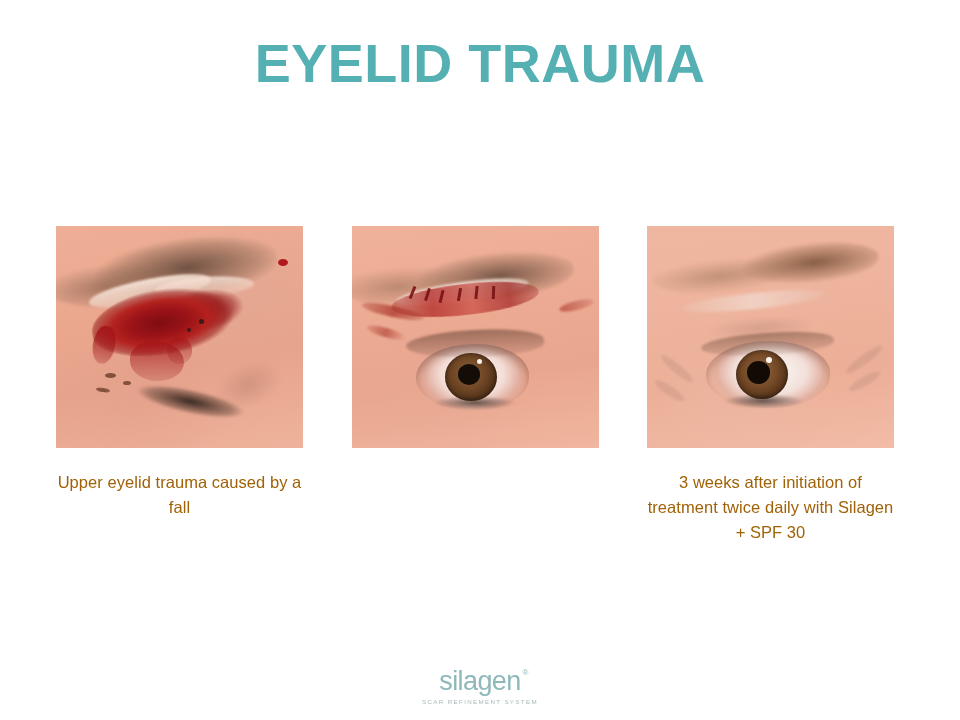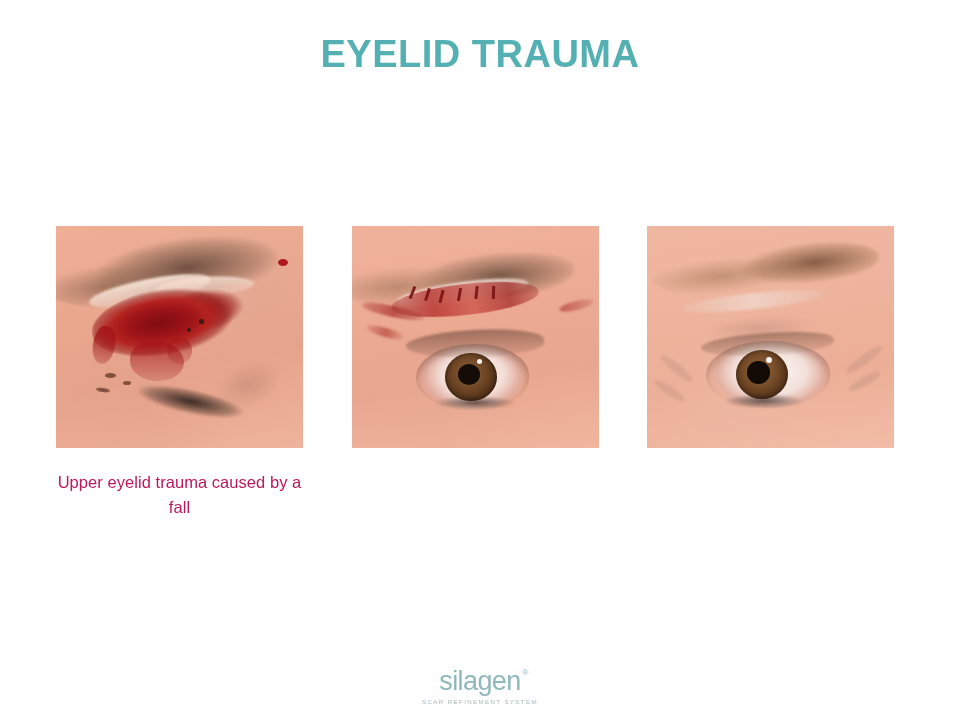"EYELID TRAUMA" .title { font-size: 38px -> 54px }
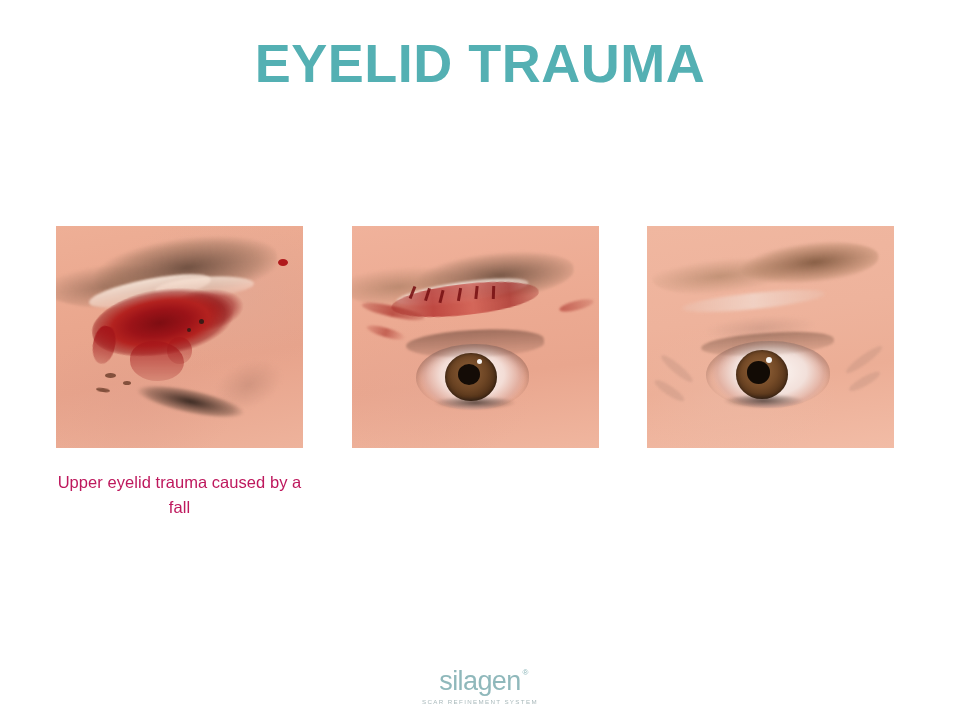"Upper eyelid trauma caused by" .caption { color: #be185d -> #a16207 }
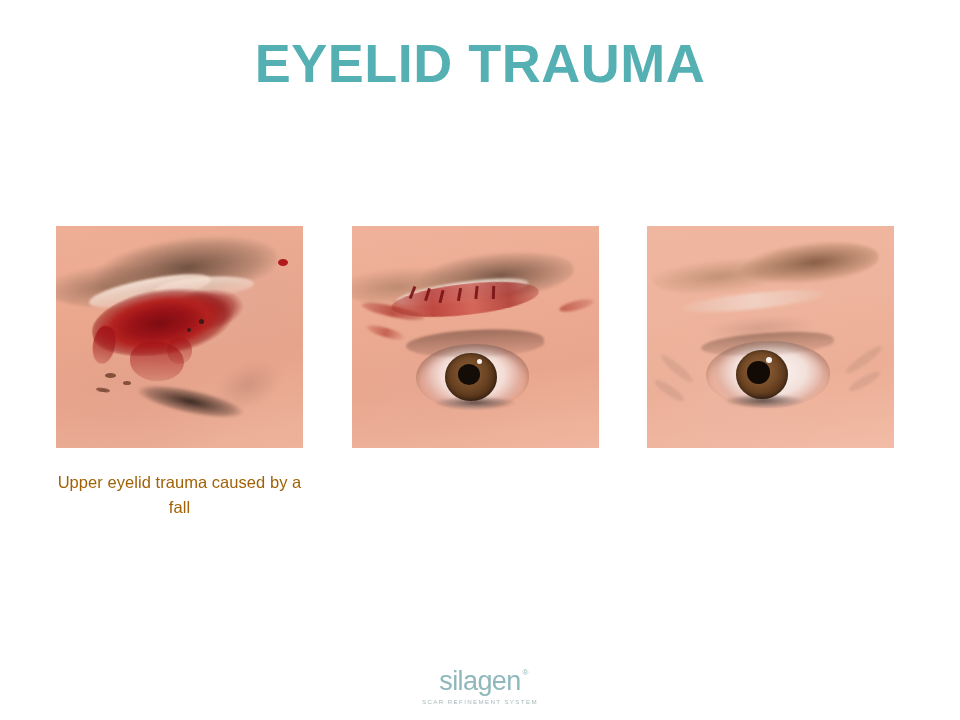"3 weeks after initiation of" div.caption { html: none -> <div>3 weeks after initiation of treatment twice daily with Silagen + SPF 30</div> }
